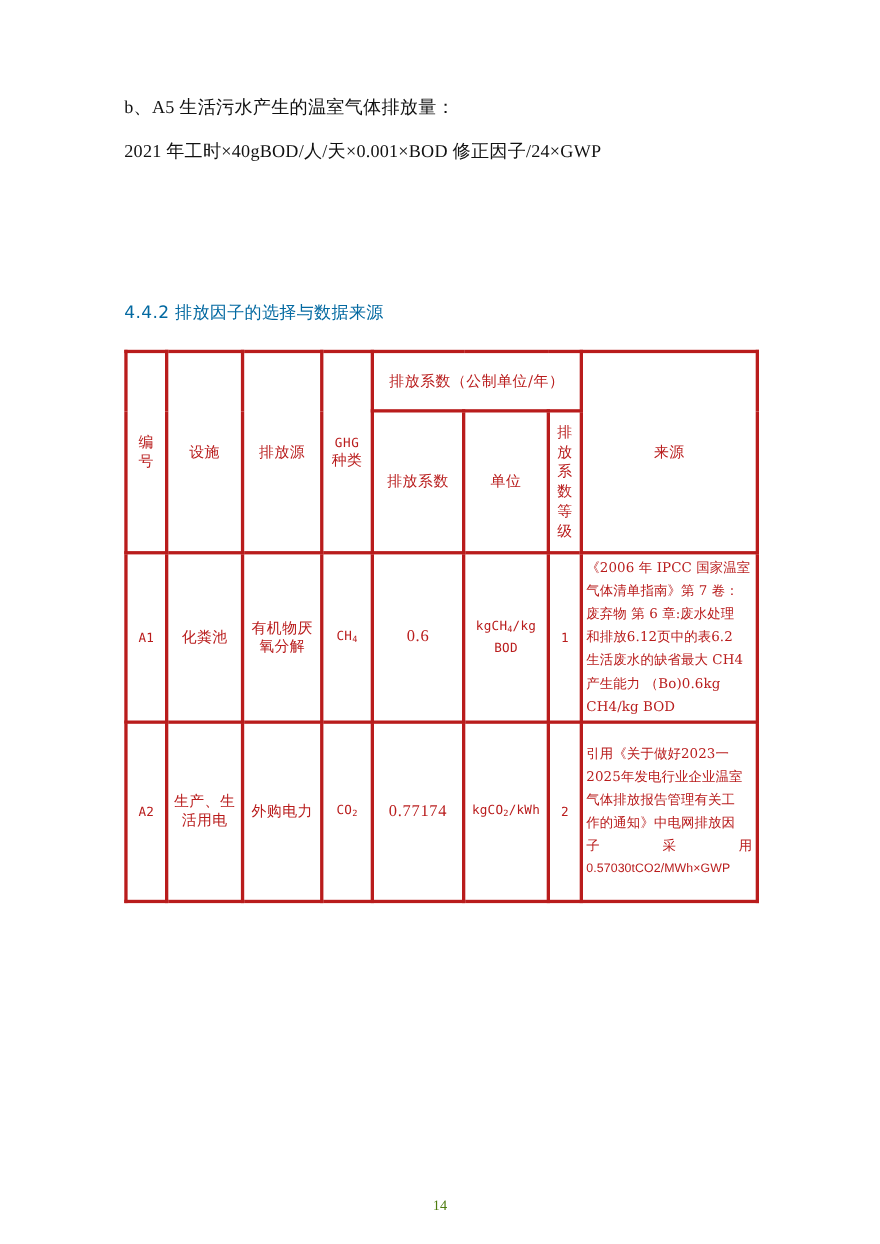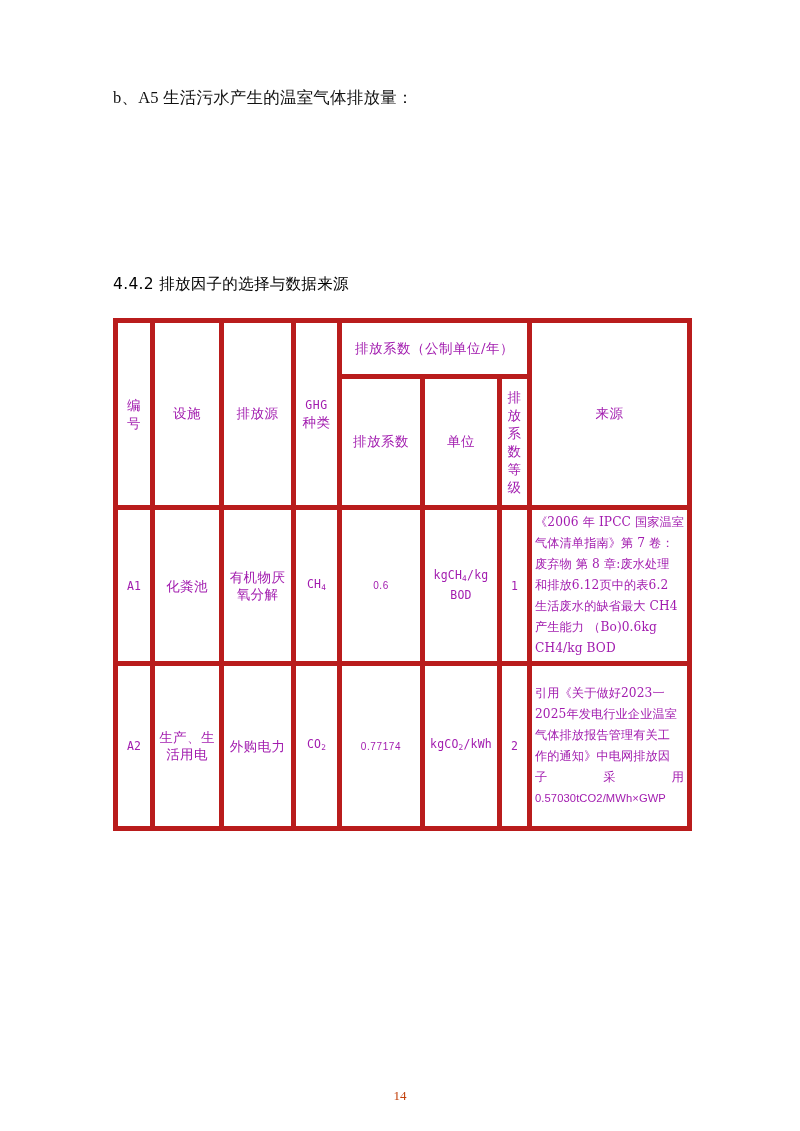"2021 年工时×40gBOD/人/天×0.001×BOD" p.para { html: none -> <p>2021 年工时×40gBOD/人/天×0.001×BOD 修正因子/24×GWP</p> }
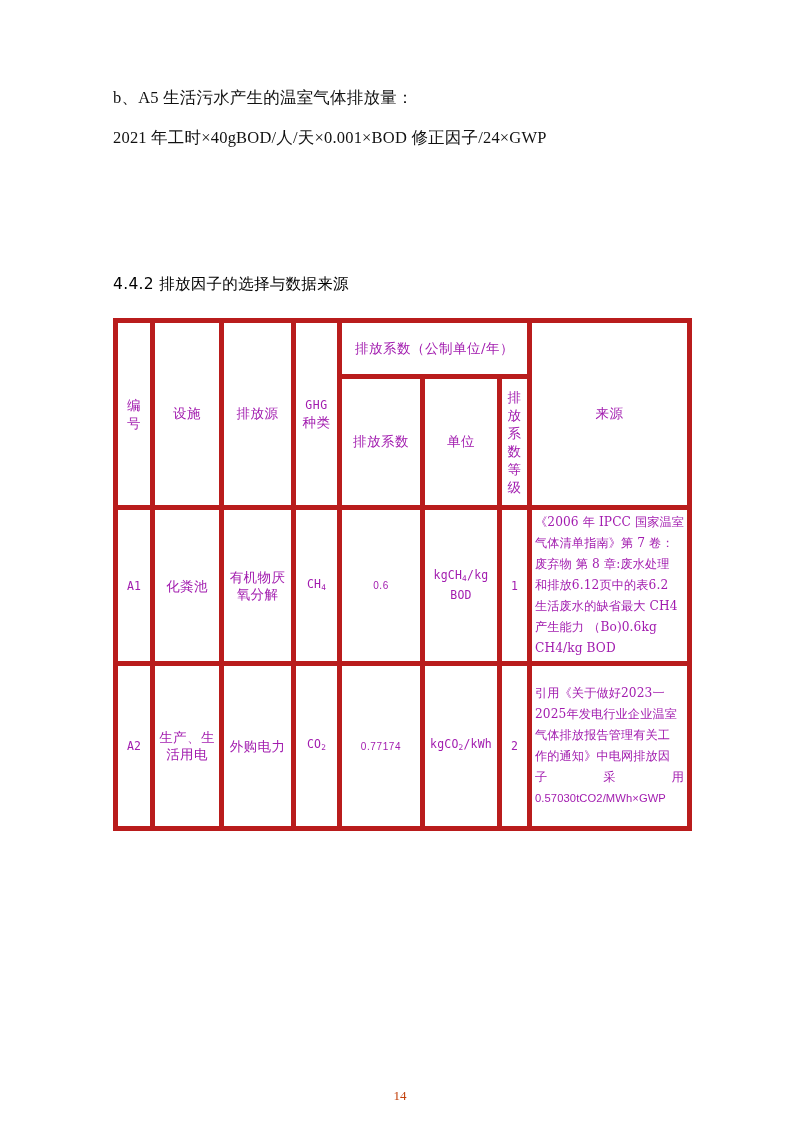"4.4.2 排放因子的选择与数据来源" .section-heading { color: #000000 -> #0369a1 }
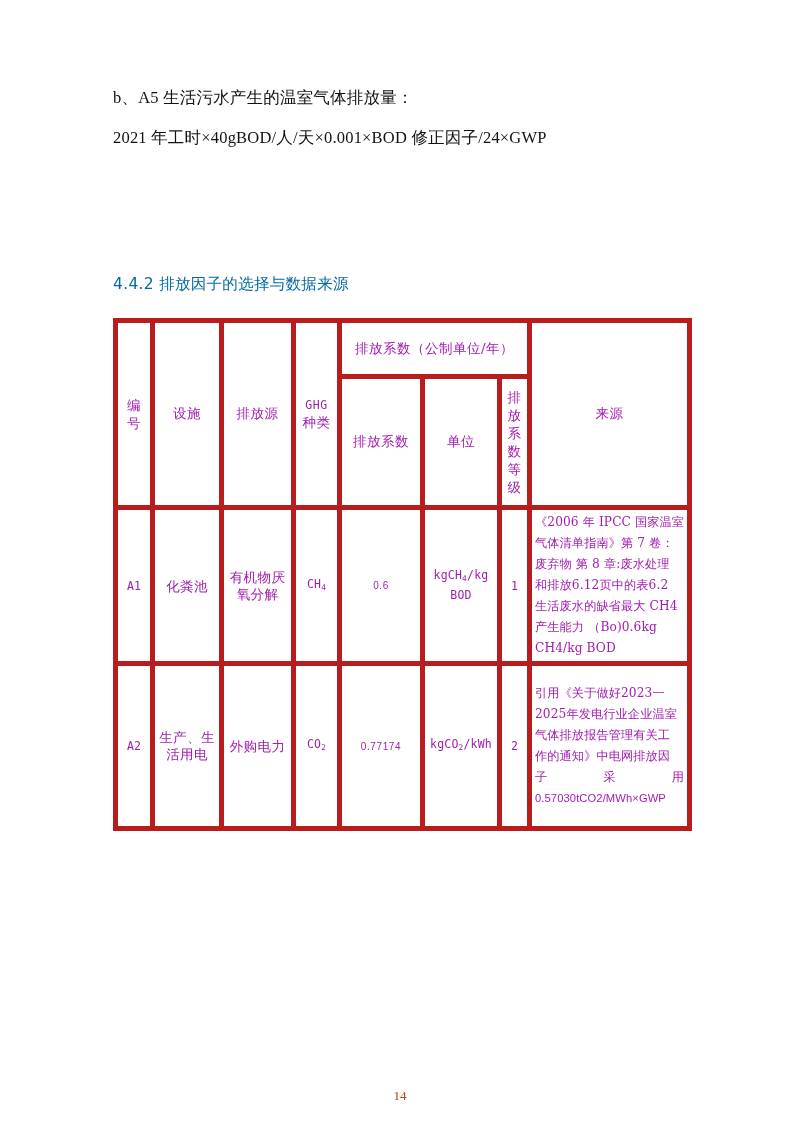"排放系数（公制单位/年）" table.factors td, table.factors th { border: 5px solid #b91c1c -> 3px solid #b91c1c; color: #a21caf -> #b91c1c }
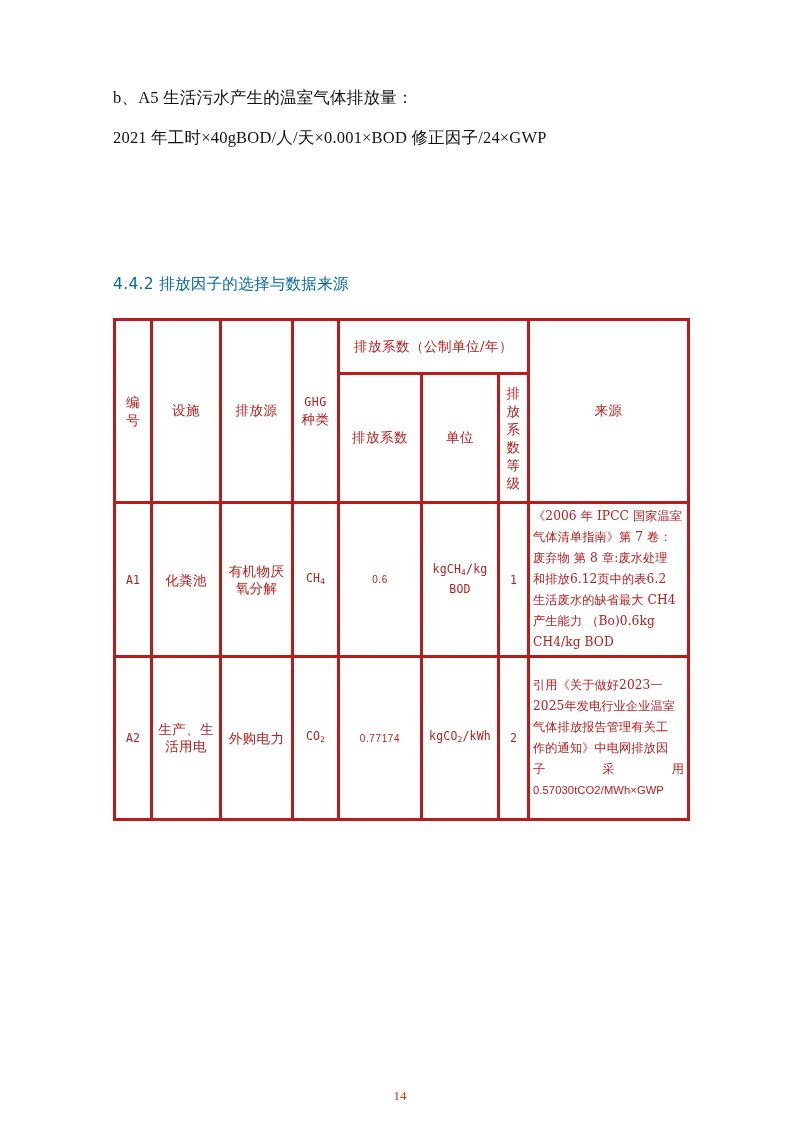"废弃物 第 8 章:废水处理" span.ln { text: 8 -> 6 }
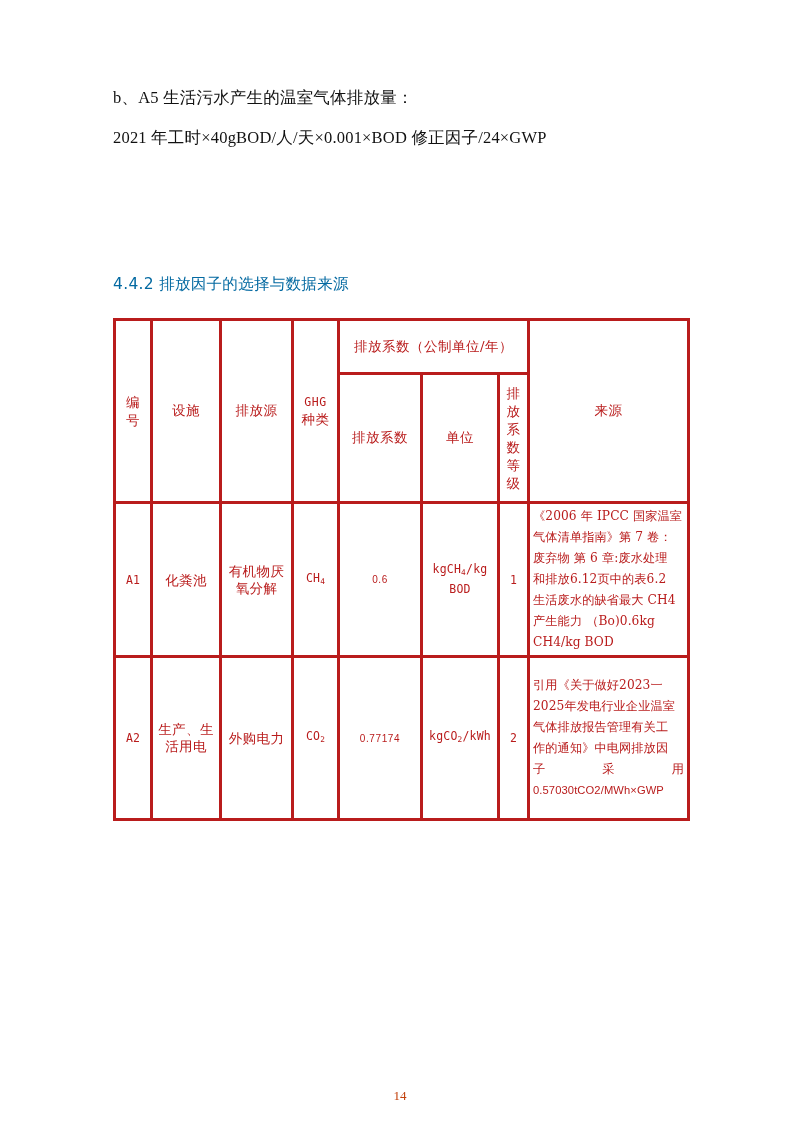"0.6" .cell-num { font-family: Liberation Sans, sans-serif -> Liberation Serif, serif; font-size: 10px -> 15px }
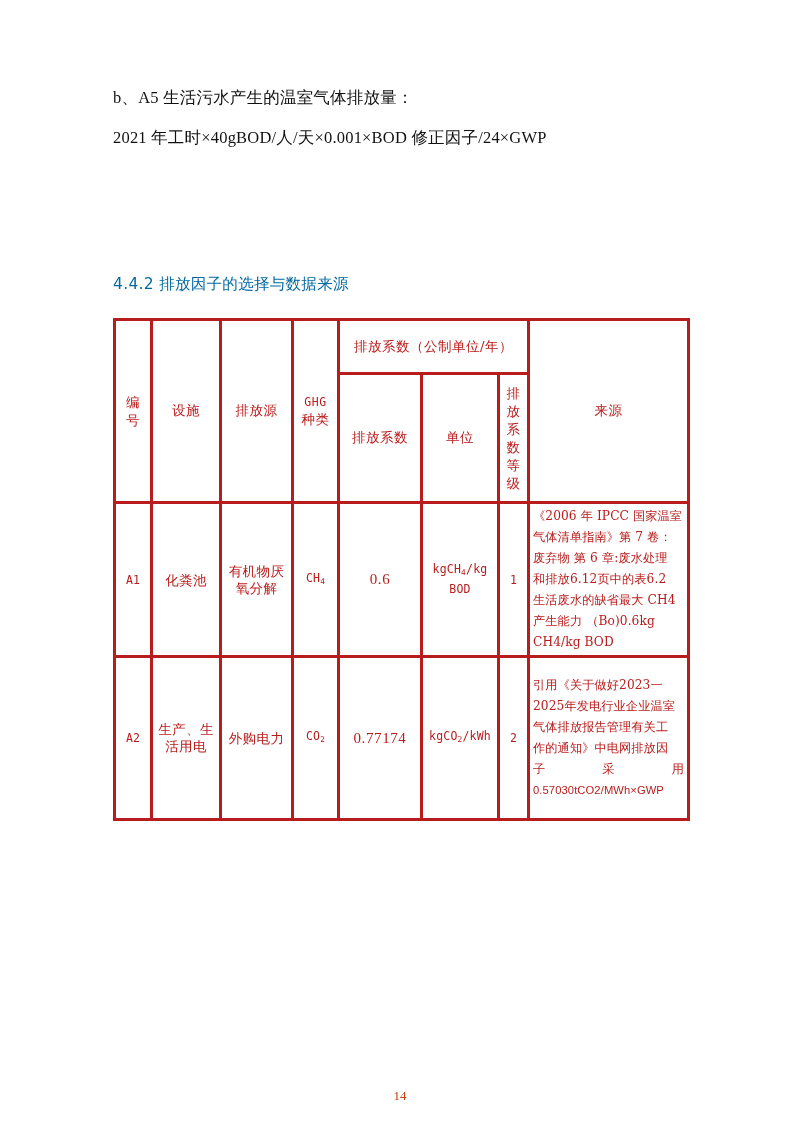"14" .page-number { color: #c2410c -> #4d7c0f }
